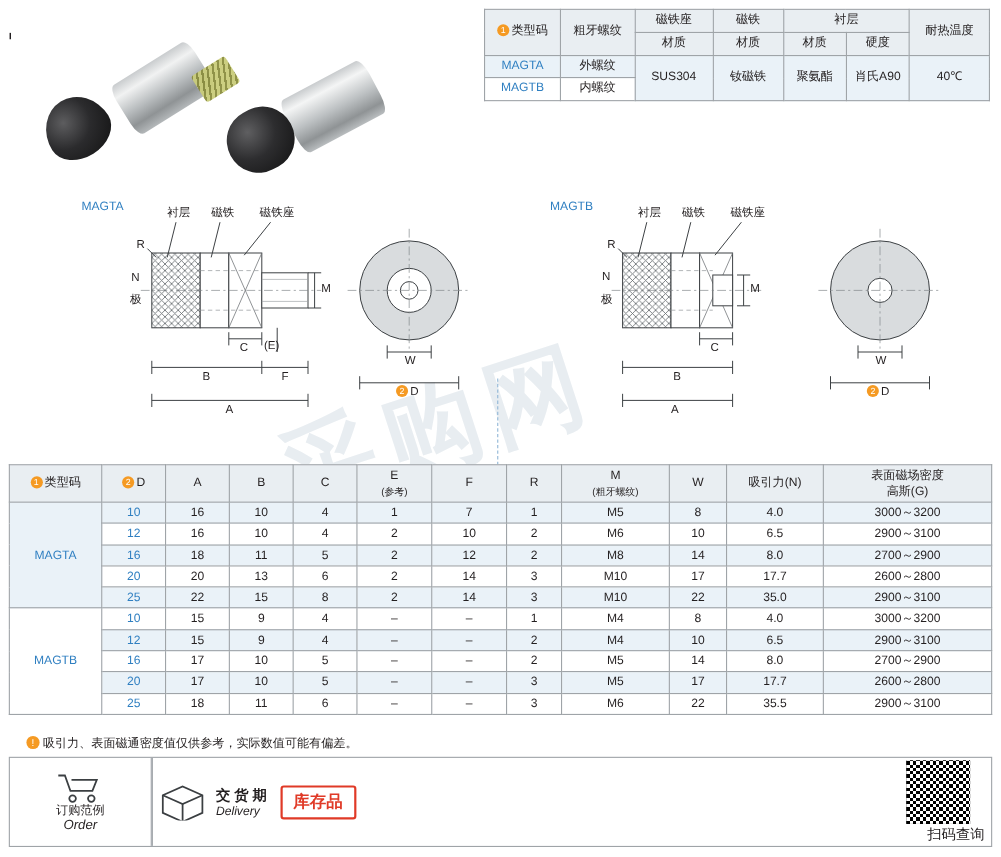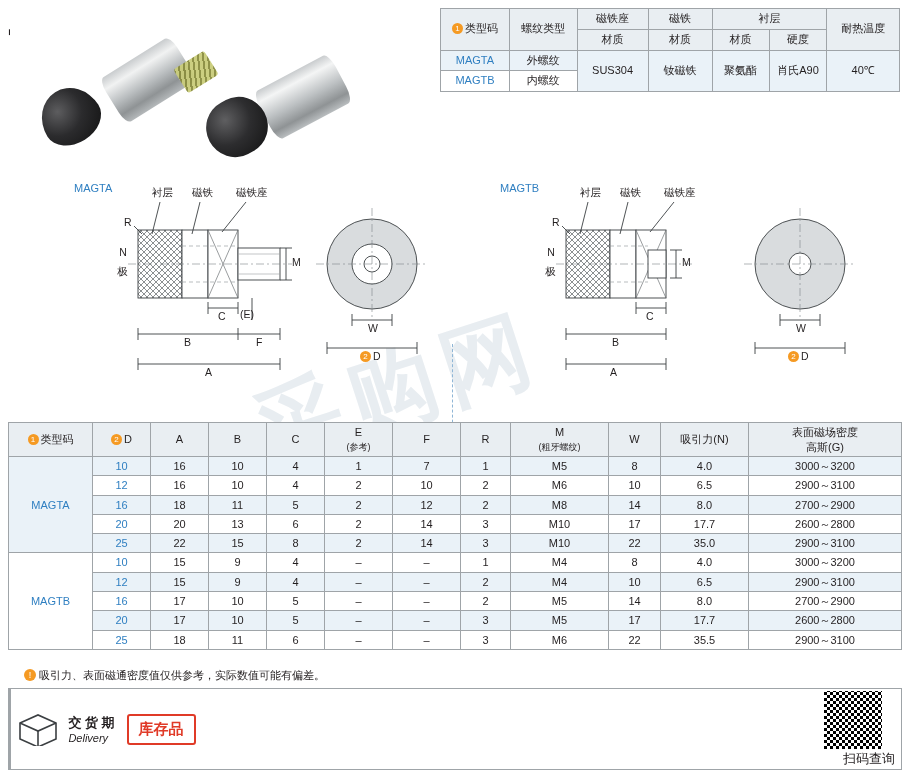"螺纹类型" th { text: 螺纹类型 -> 粗牙螺纹 }
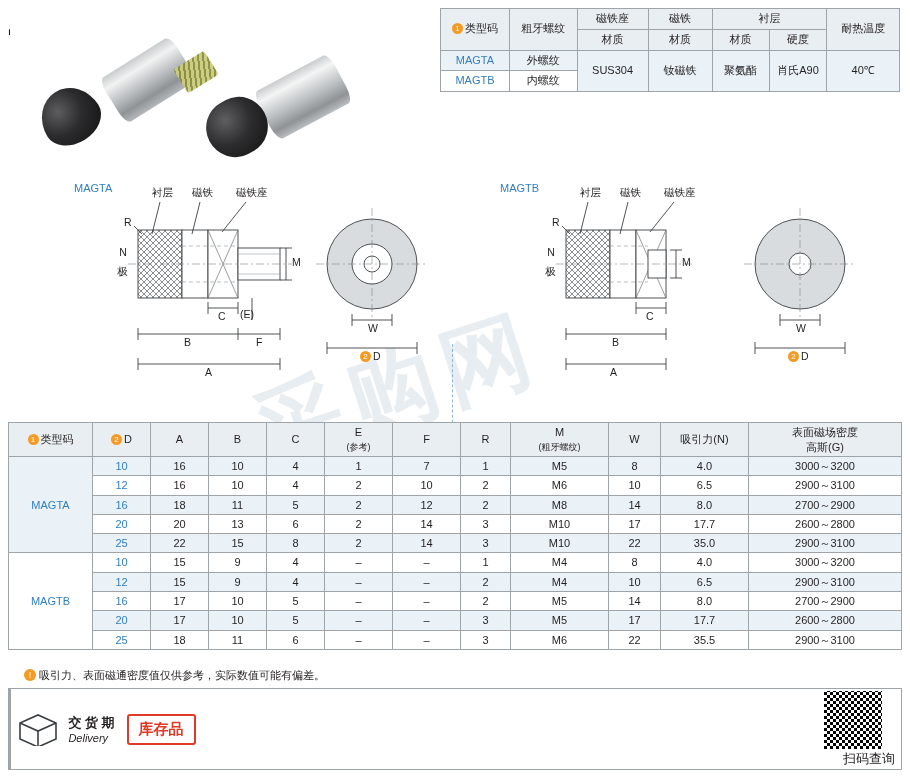"订购范例" div.f-cell { html: none -> <div> <svg> <g> <path></path> <circle></circle> <circle></circle> </g> </svg> <div>订购范例</div> <div>Order</div> </div> }
